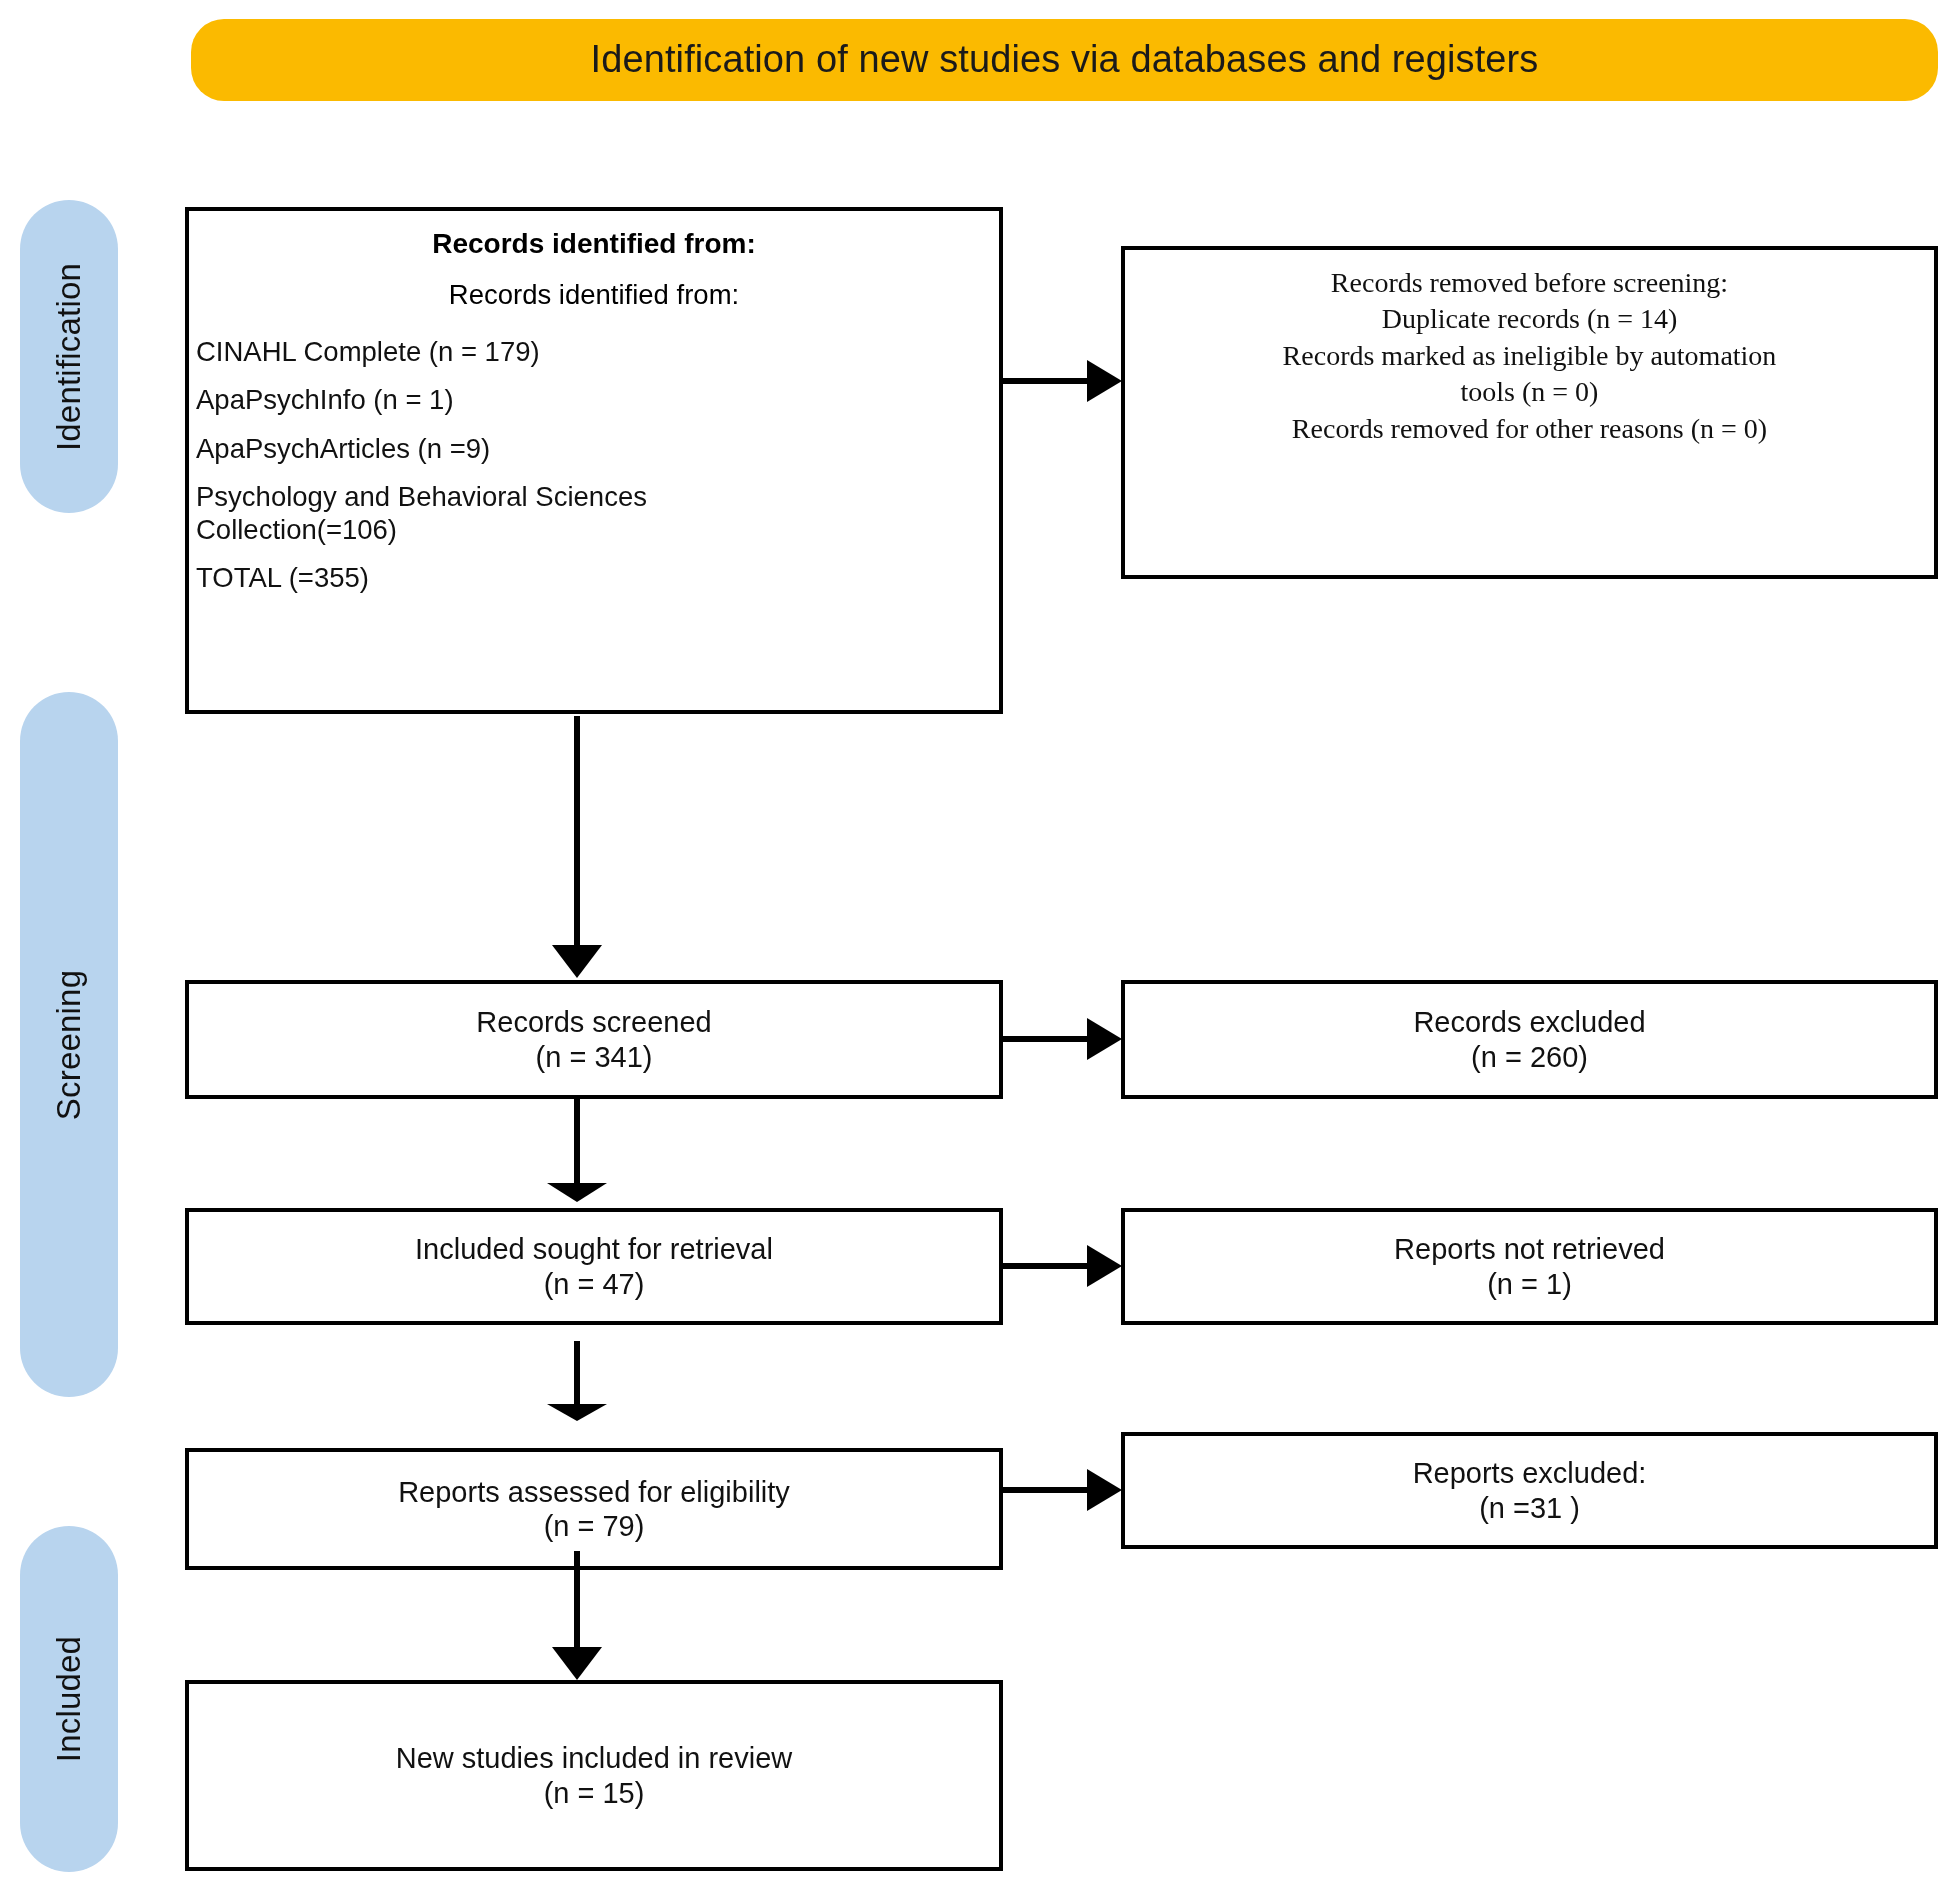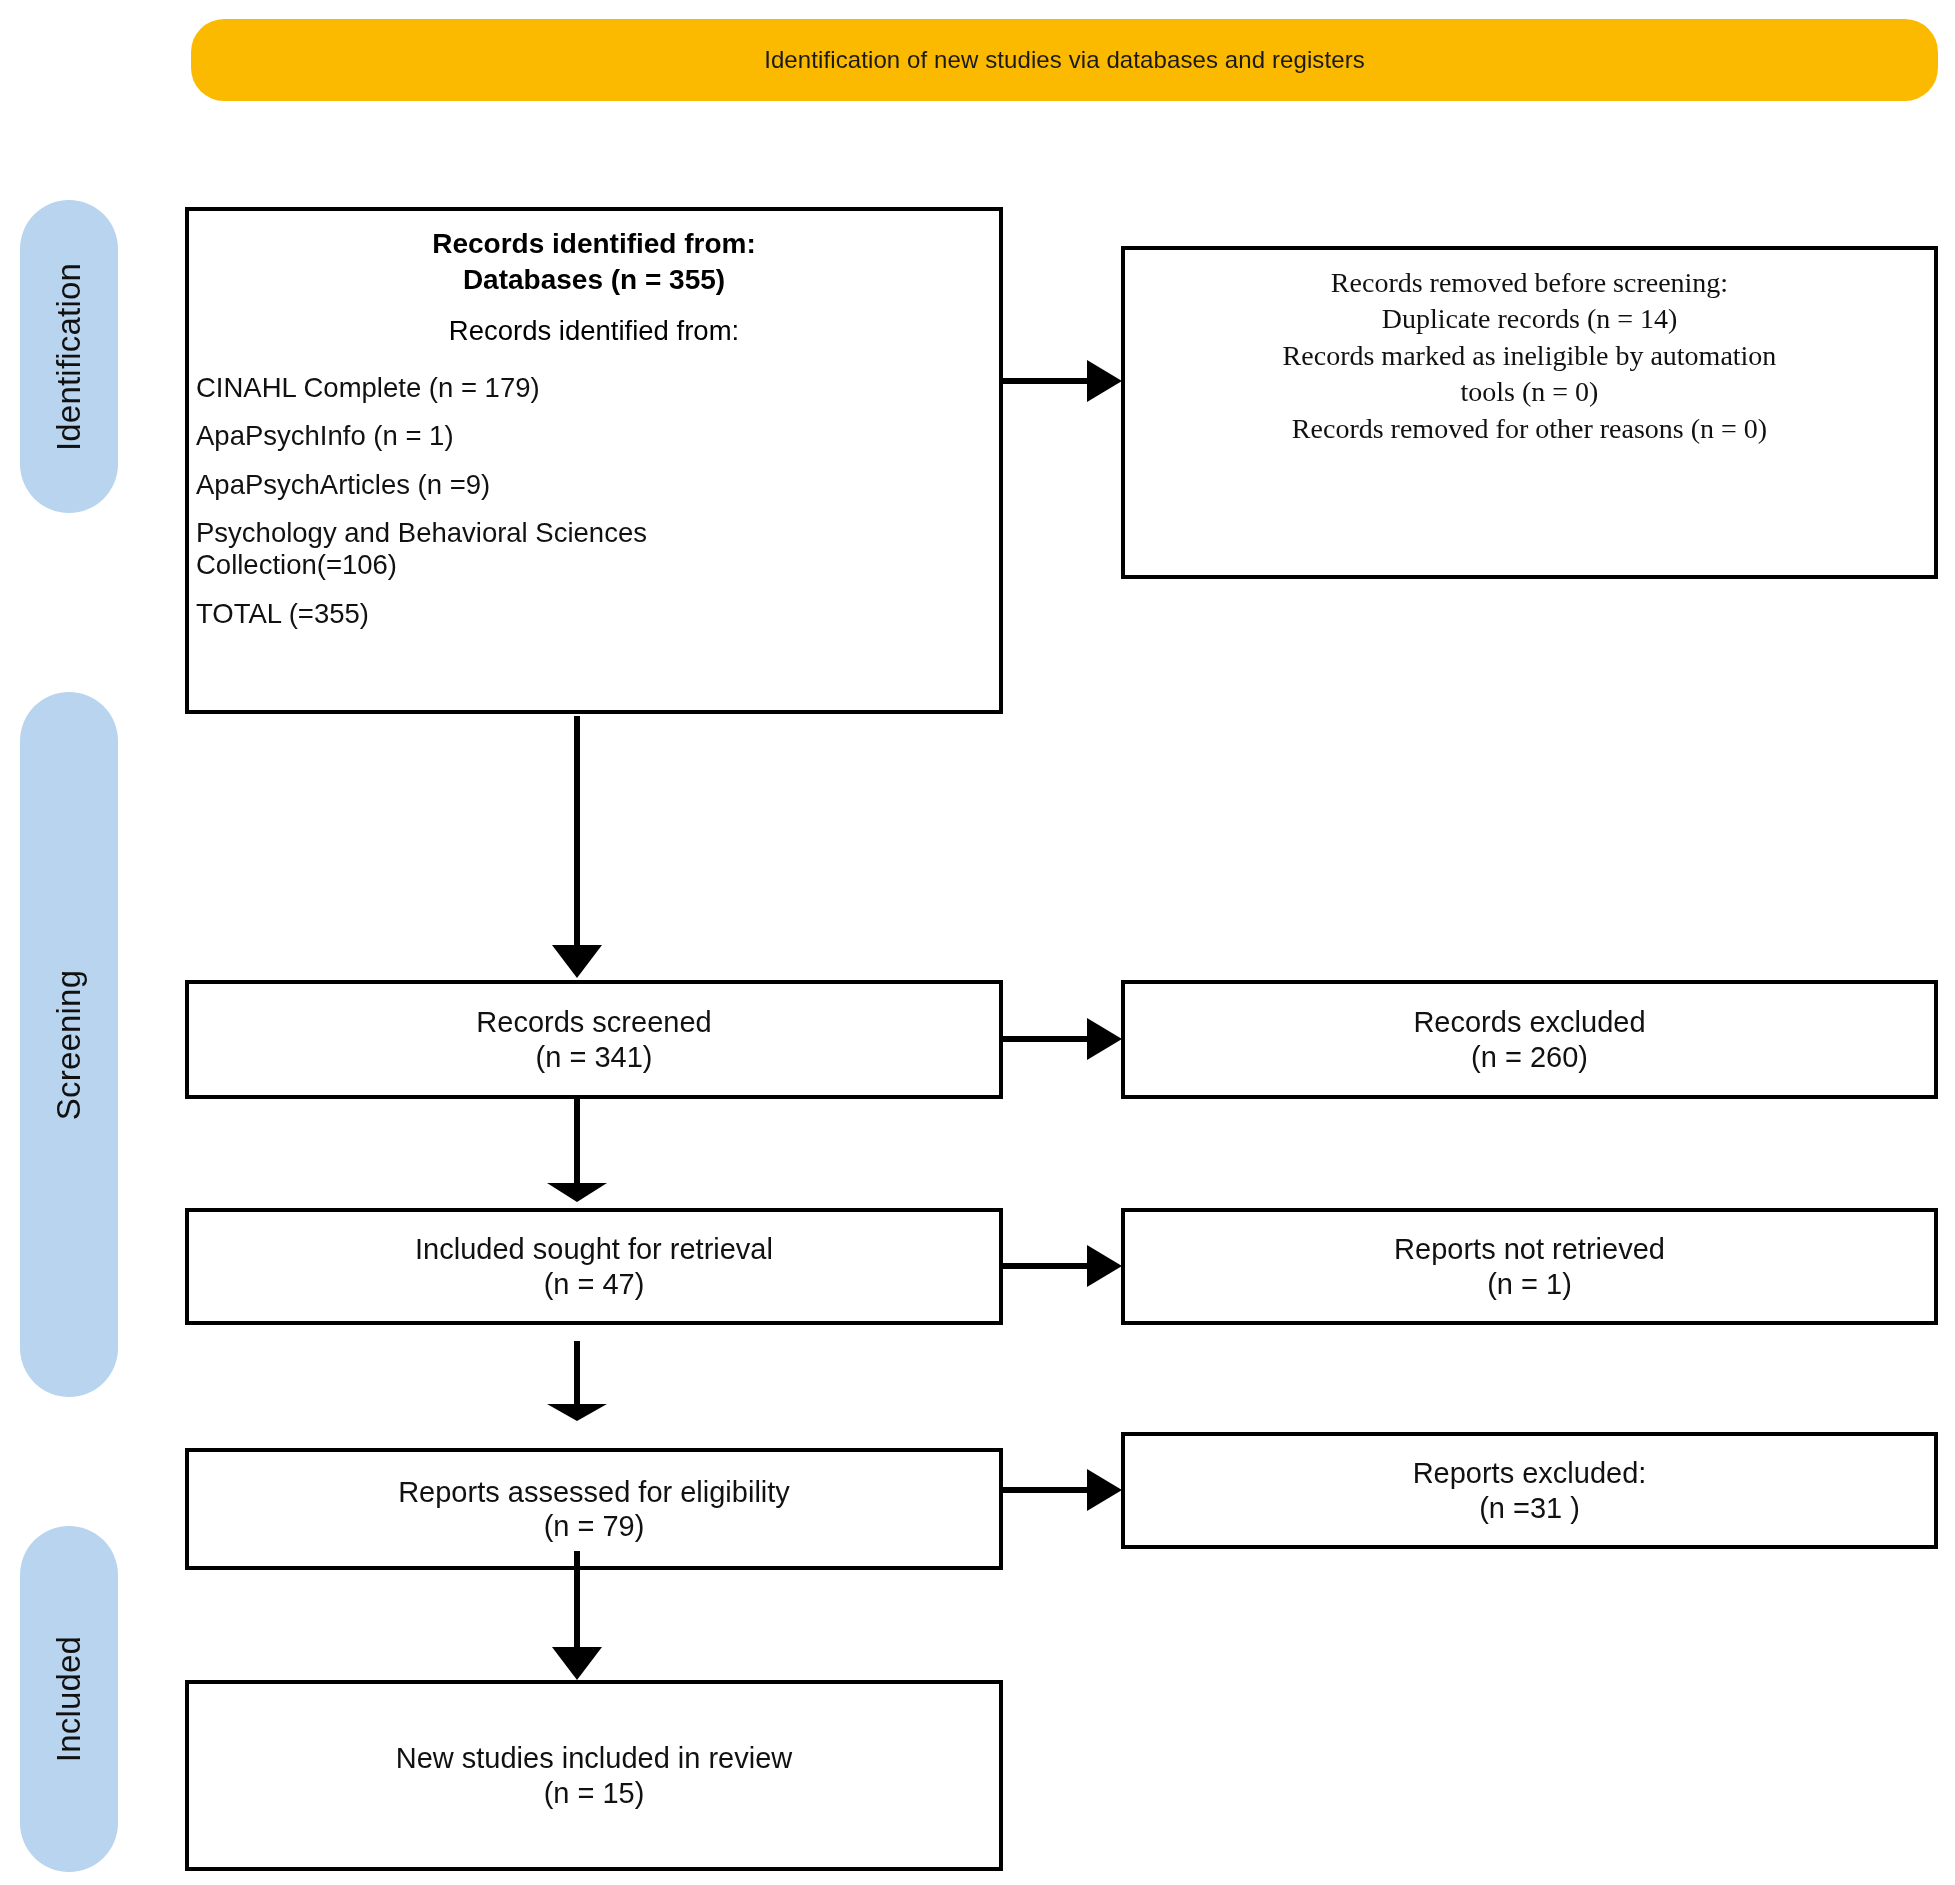"Identification of new studies via" .banner-text { font-size: 24px -> 38px }
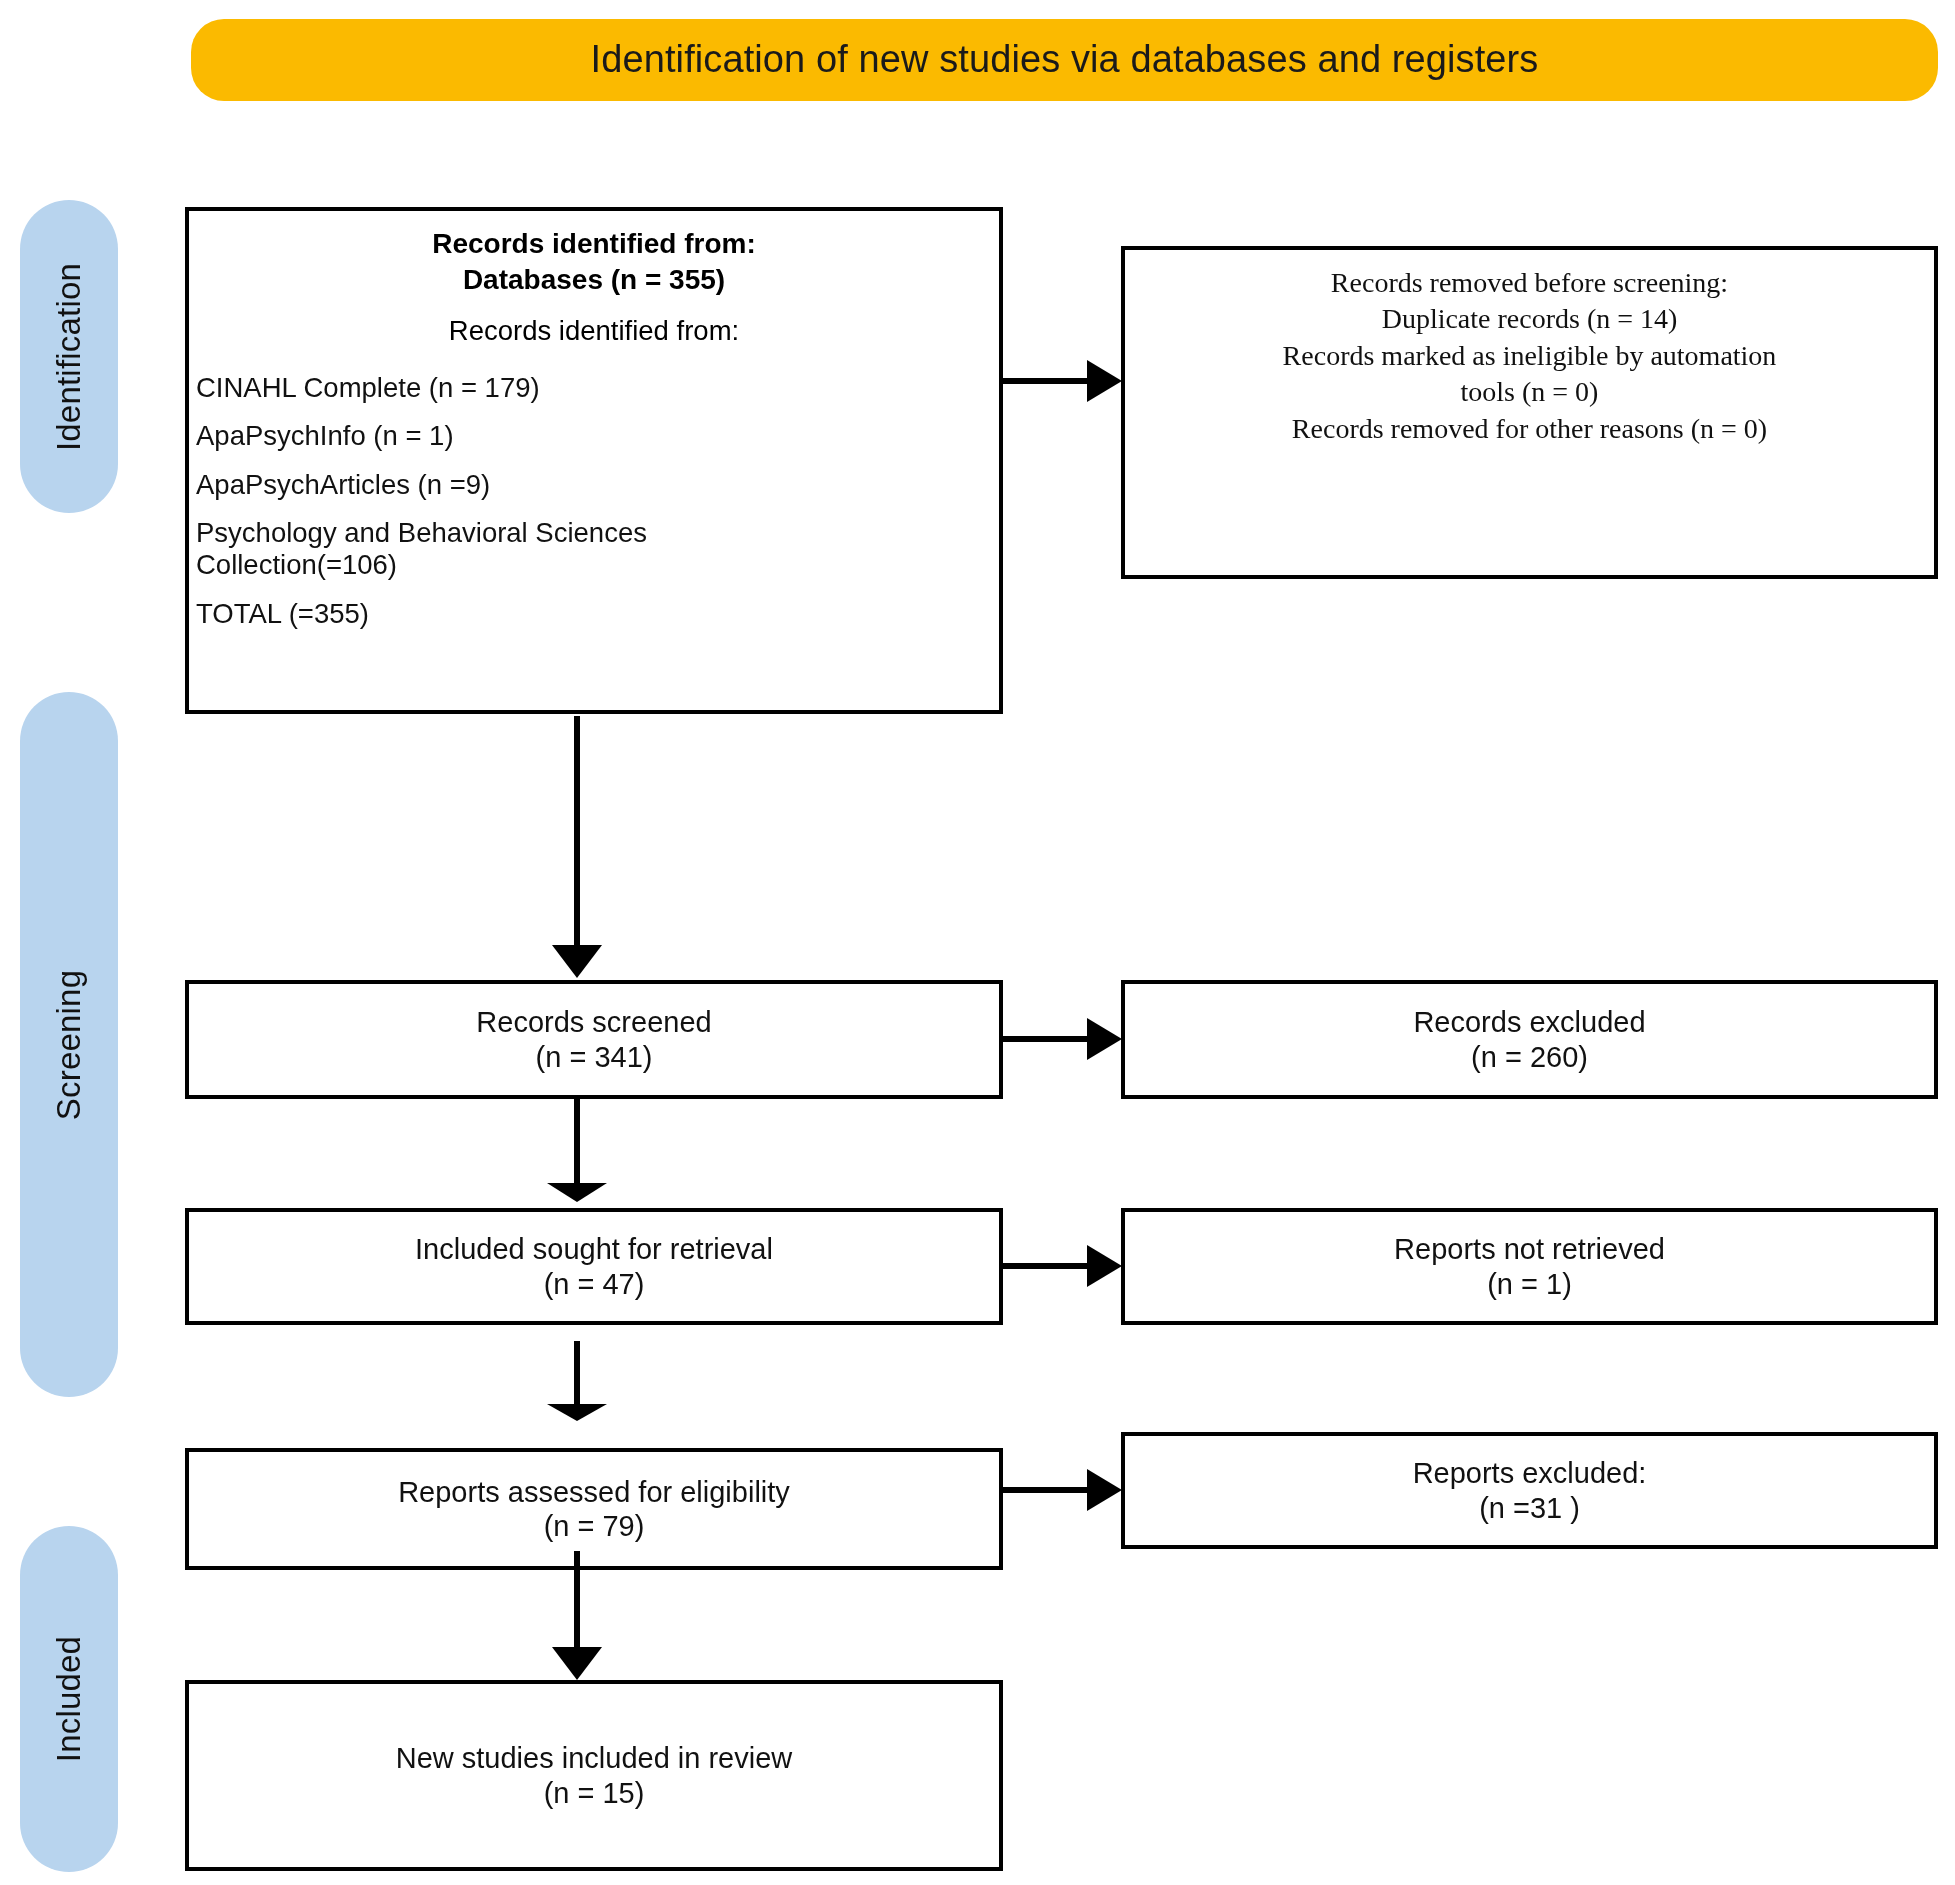"Databases (n = 355)" div { html: <div>Databases (n = 355)</div> -> none }
